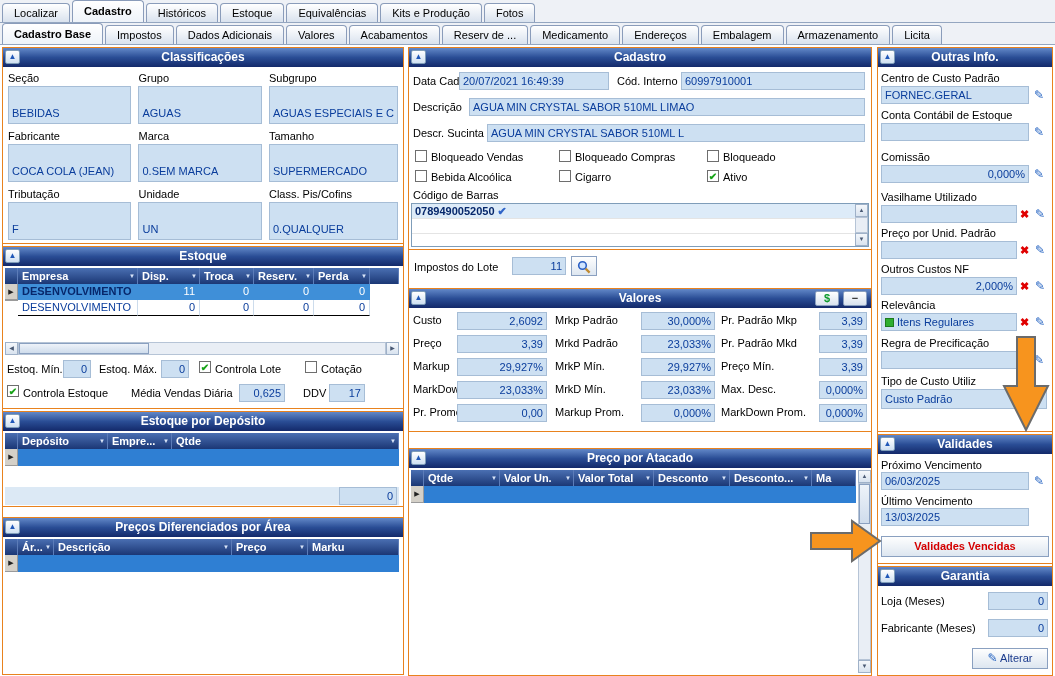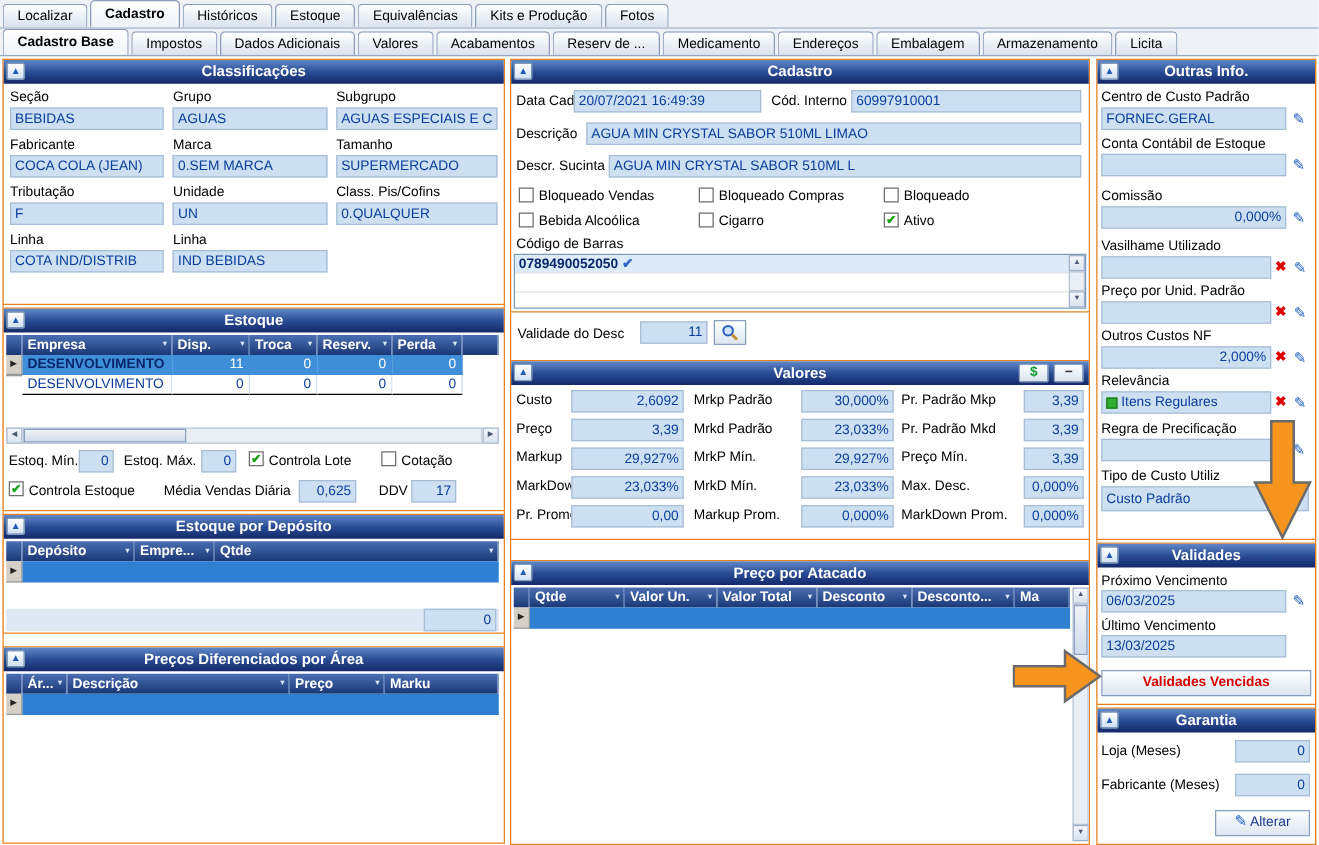"BEBIDAS" .cfld { padding: 0 3px -> 18px 3px }
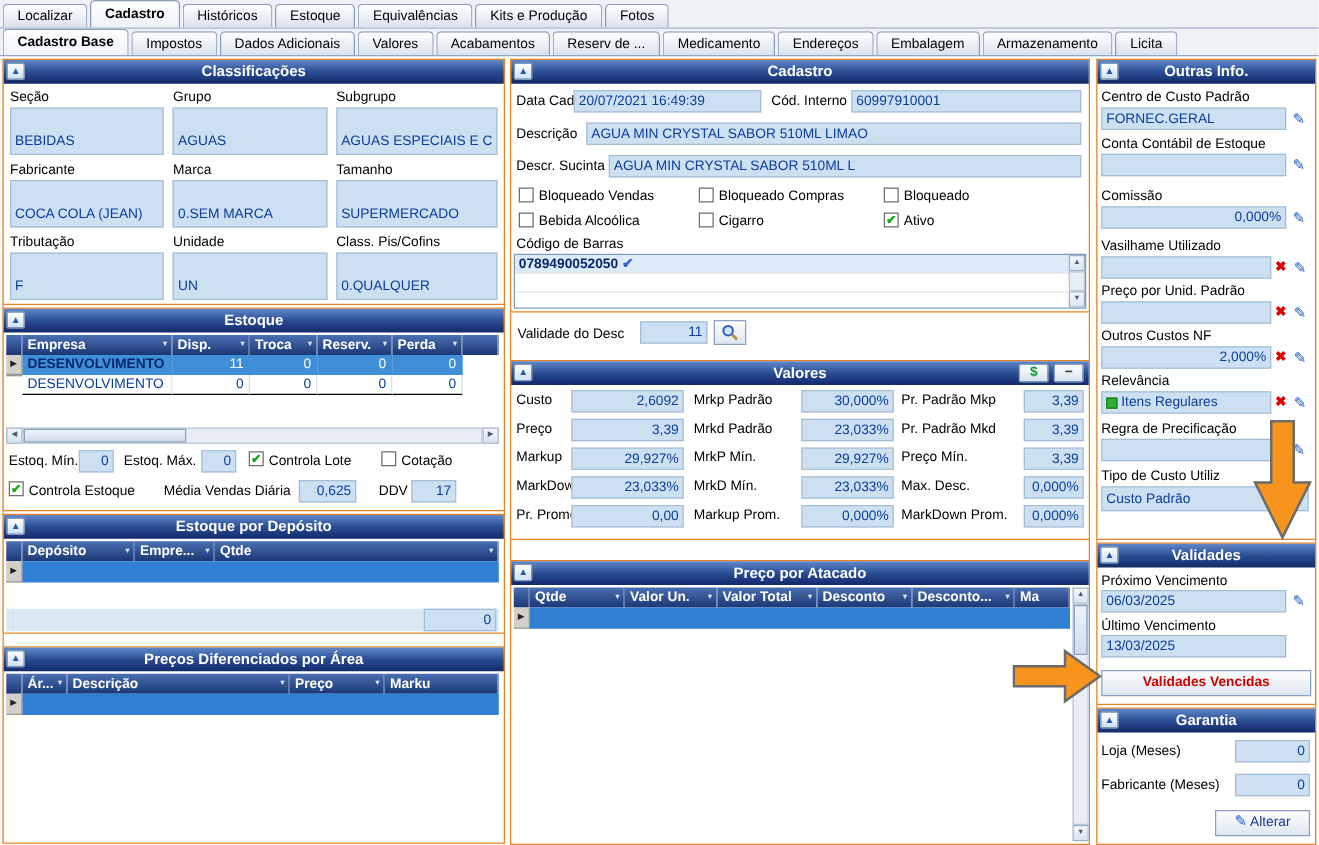"Validade do Desc" div.lbl { text: Validade do Desc -> Impostos do Lote }
